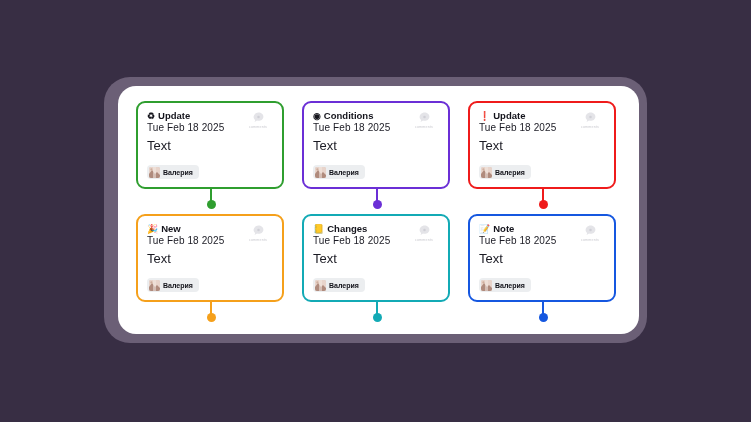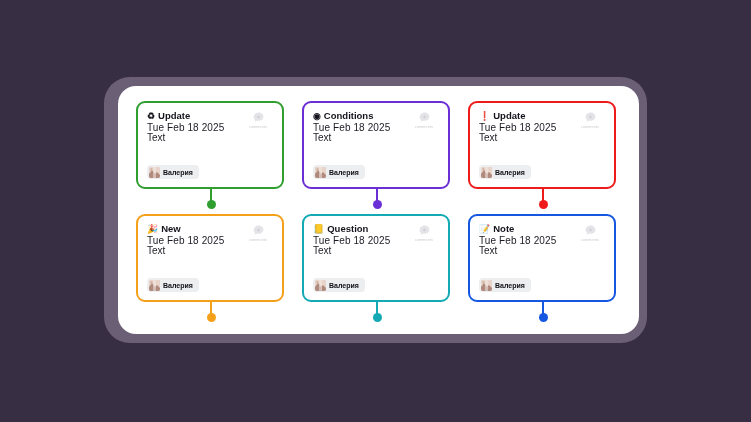"Text" .card-body { font-size: 10px -> 13px; margin-top: none -> 8px }
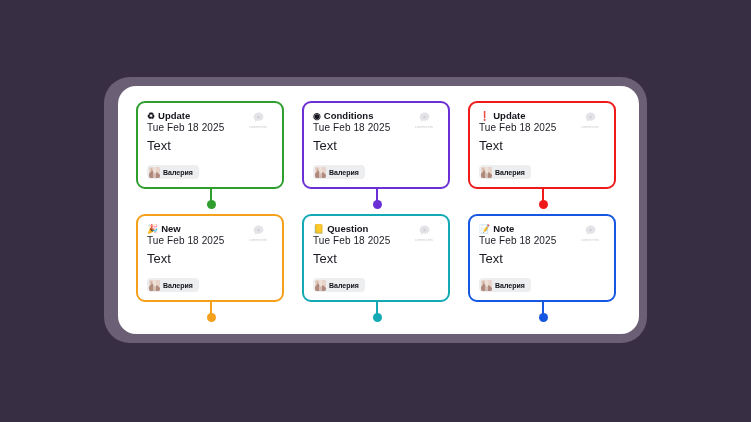"Question" span { text: Question -> Changes }
